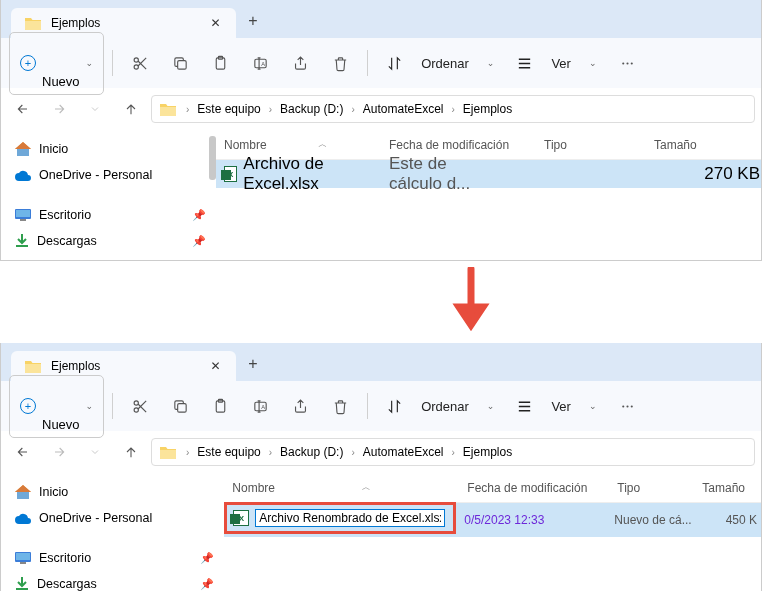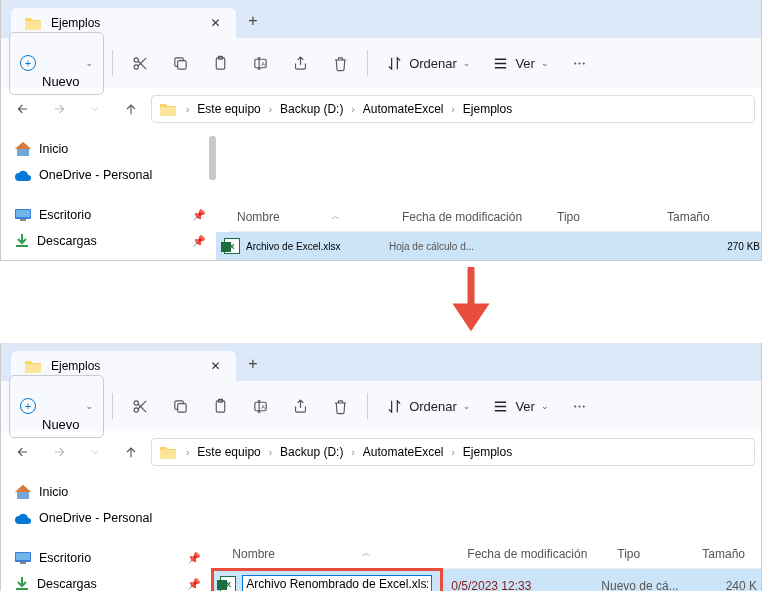"Ordenar" .tb-btn.named { gap: 6px -> 18px }
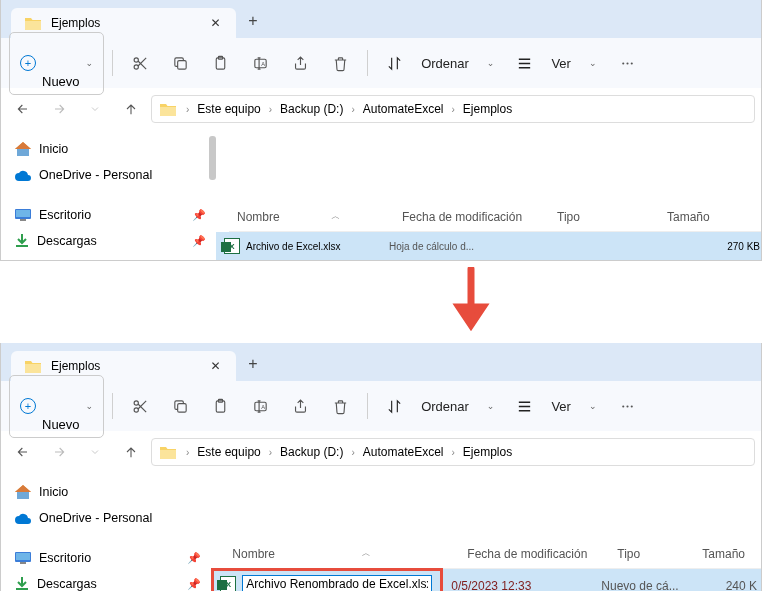"Inicio" .content { align-items: flex-end -> none }
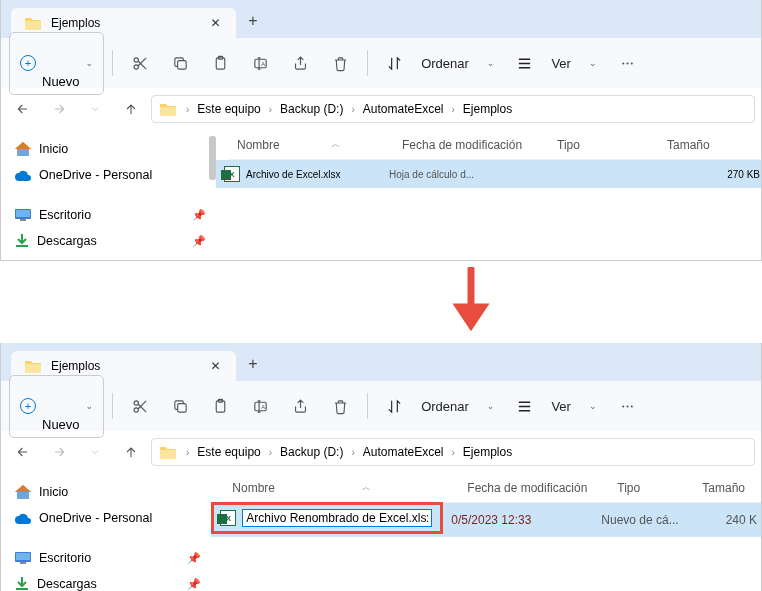"Nombre" .cols { margin-left: 13px -> none }
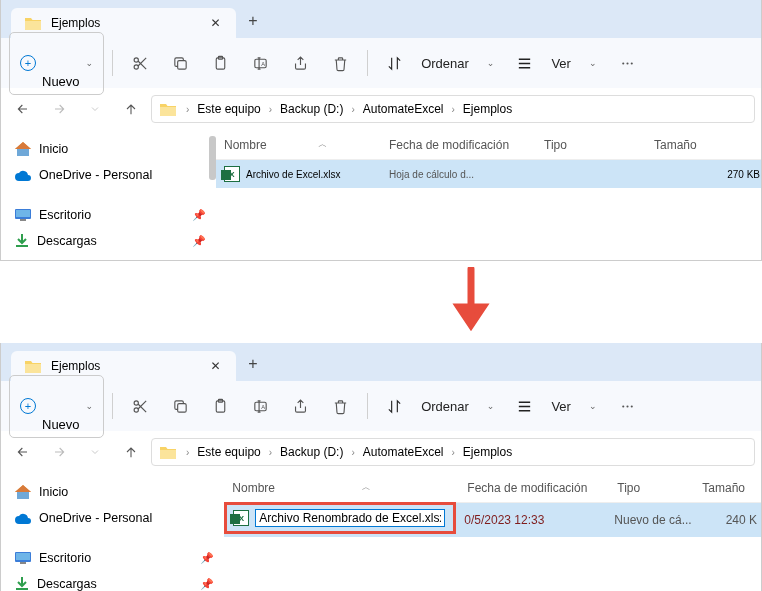"Archivo de Excel.xlsx" .row { font-size: 10px -> 17px }
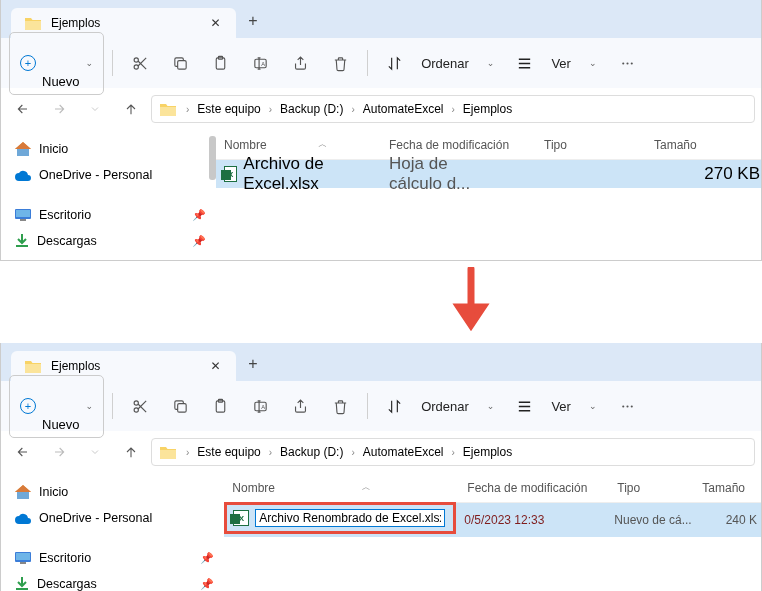"Hoja de cálculo d..." div.cell { text: Hoja -> Este }
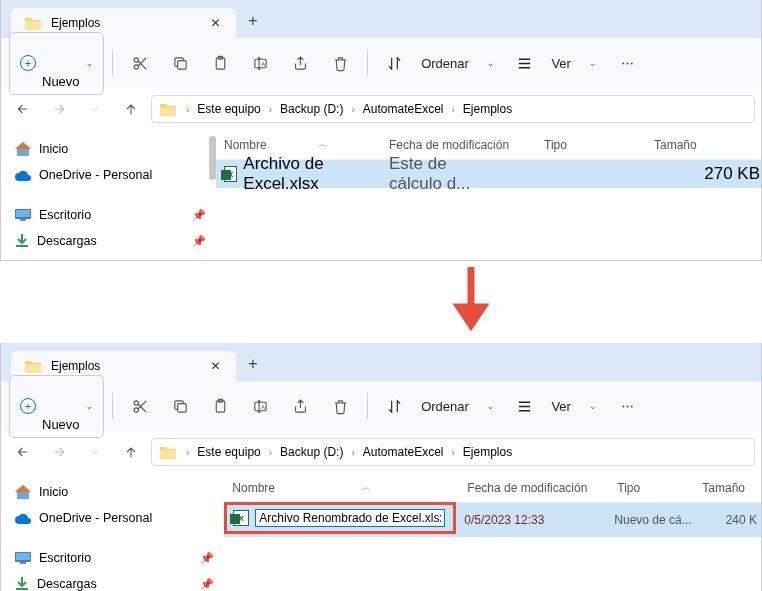"0/5/2023 12:33" div.cell { color: #7f1d1d -> #6d28d9 }
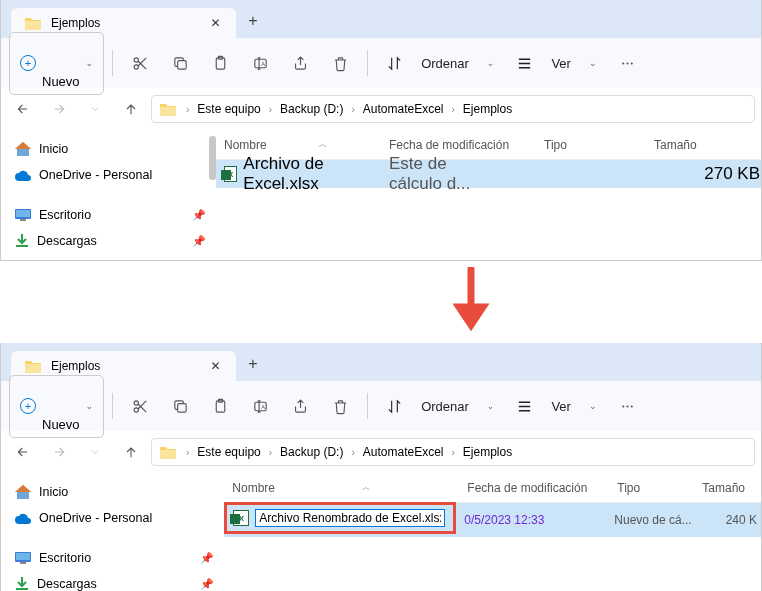"240 K" div.cell { text: 240 -> 450 }
